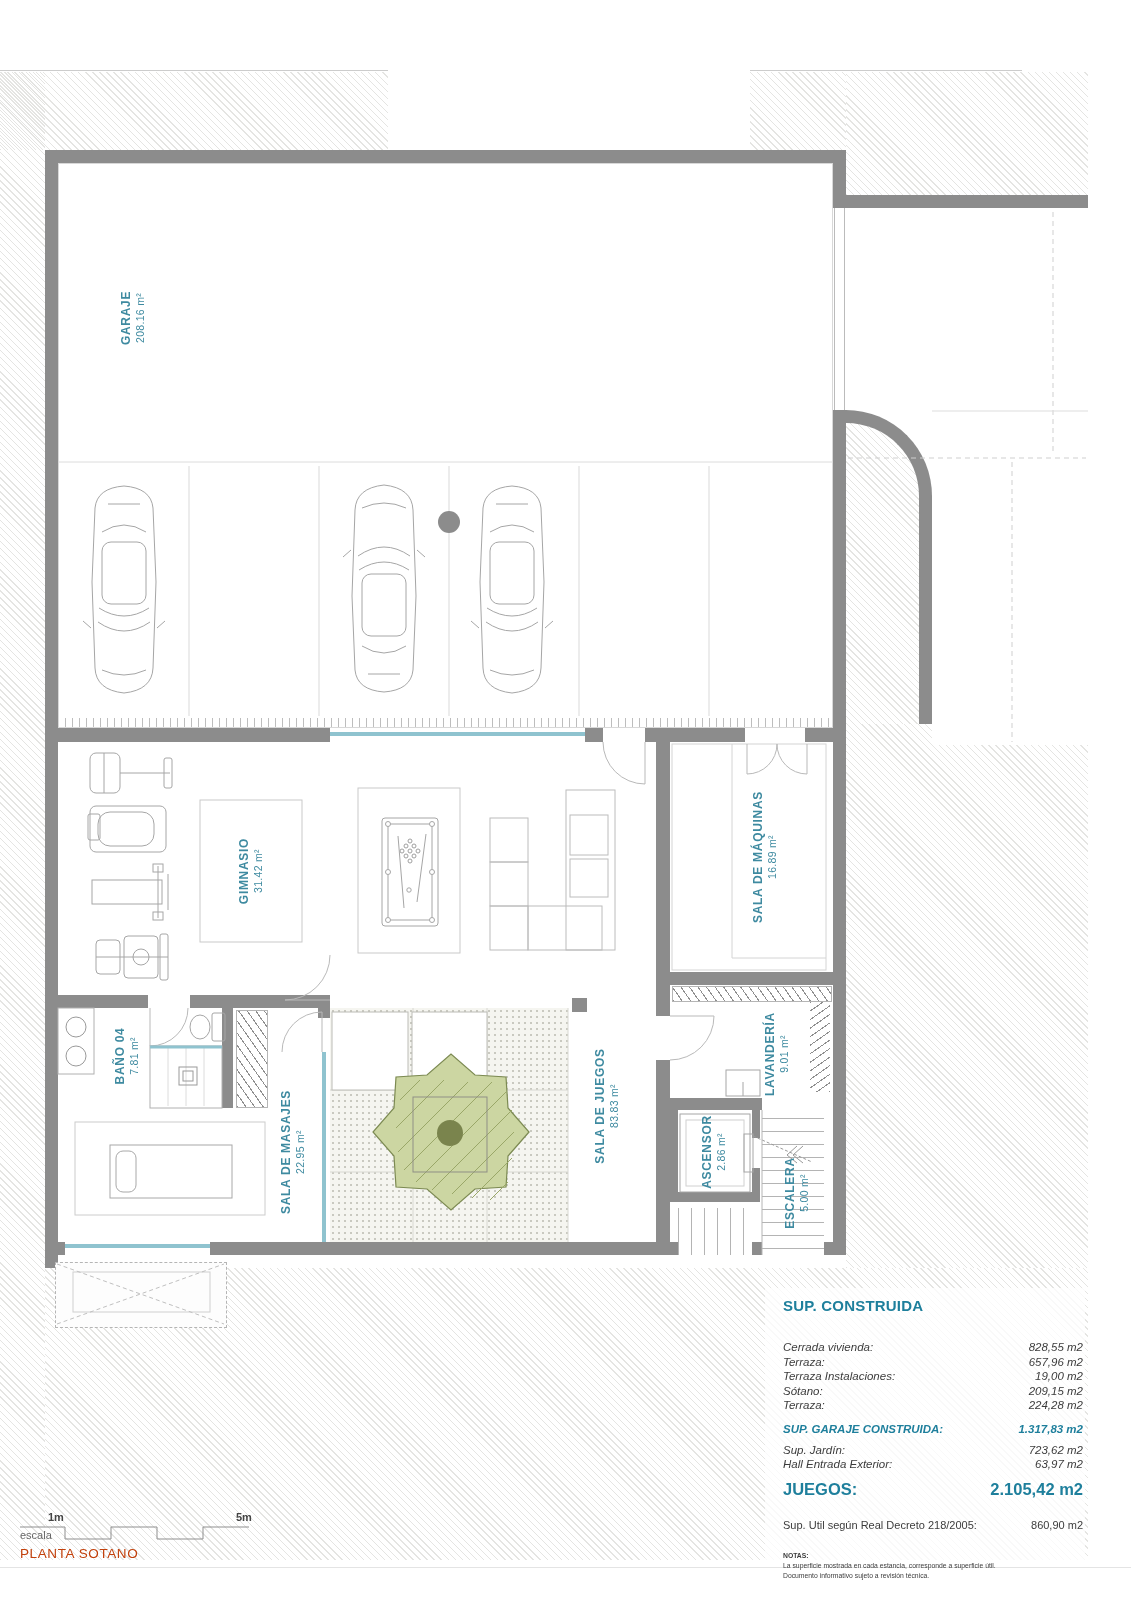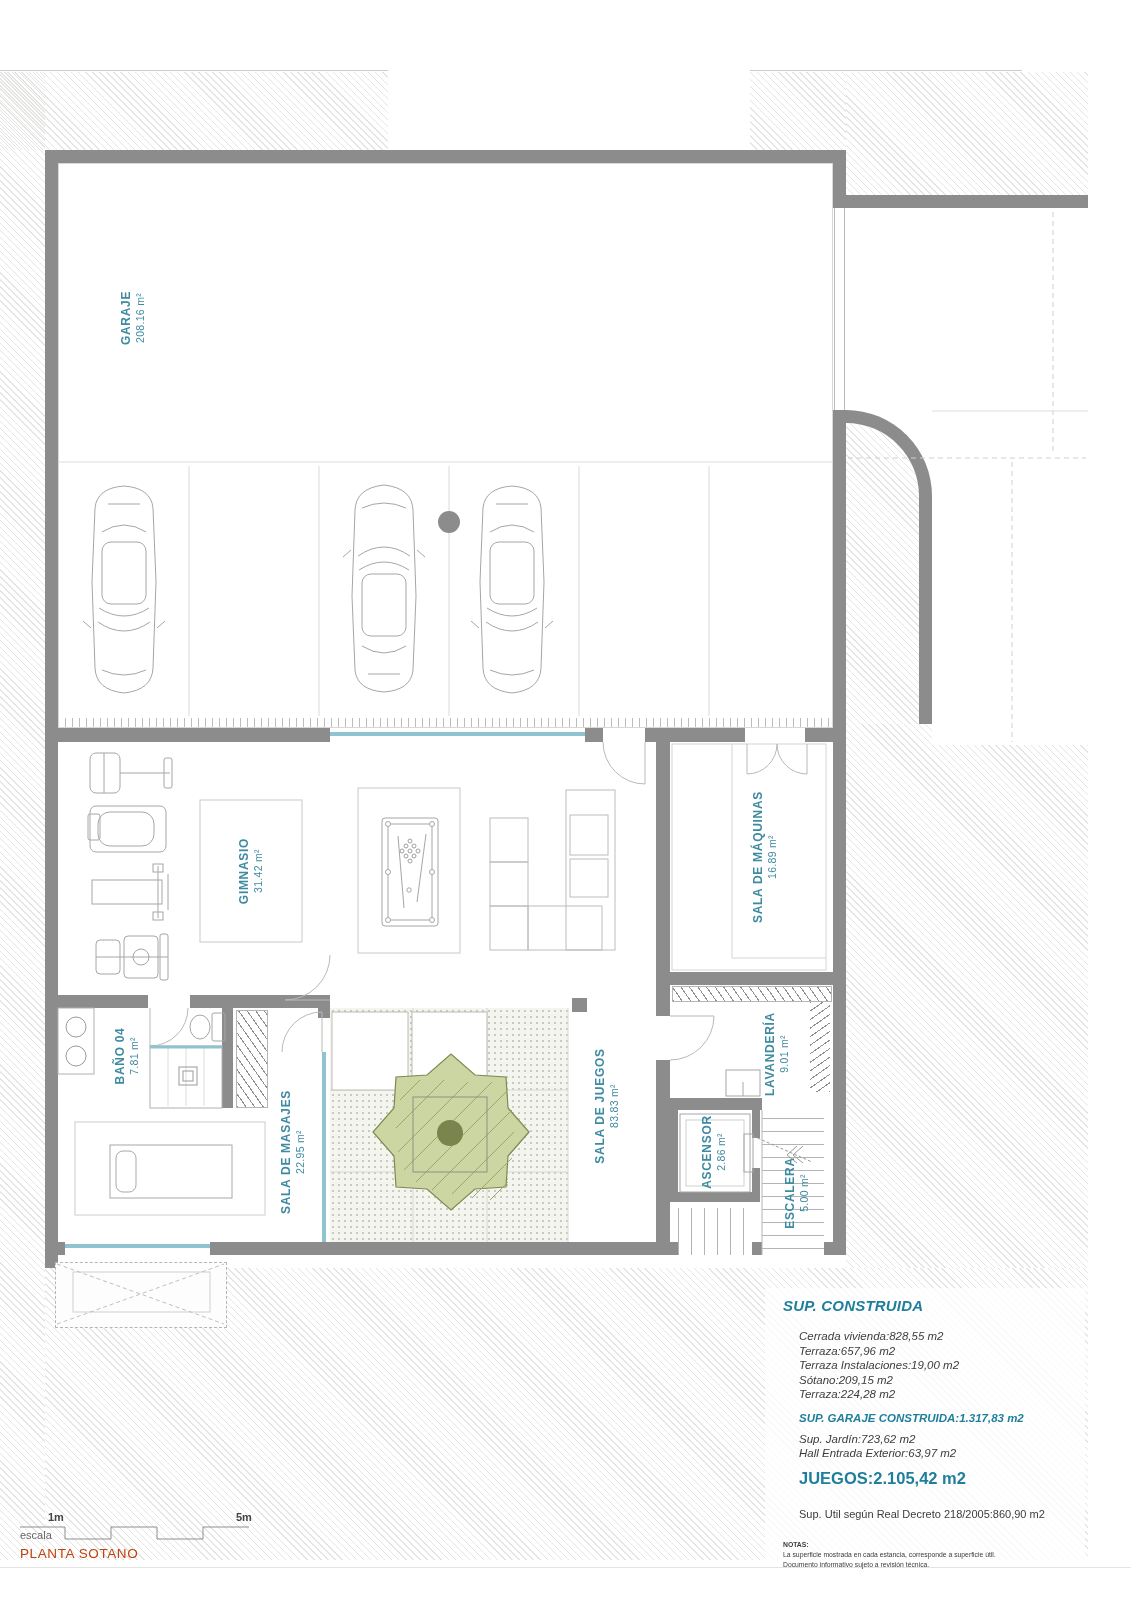"SUP. CONSTRUIDA" #summary .t-title { font-style: italic -> none; margin-bottom: 15px -> 26px }
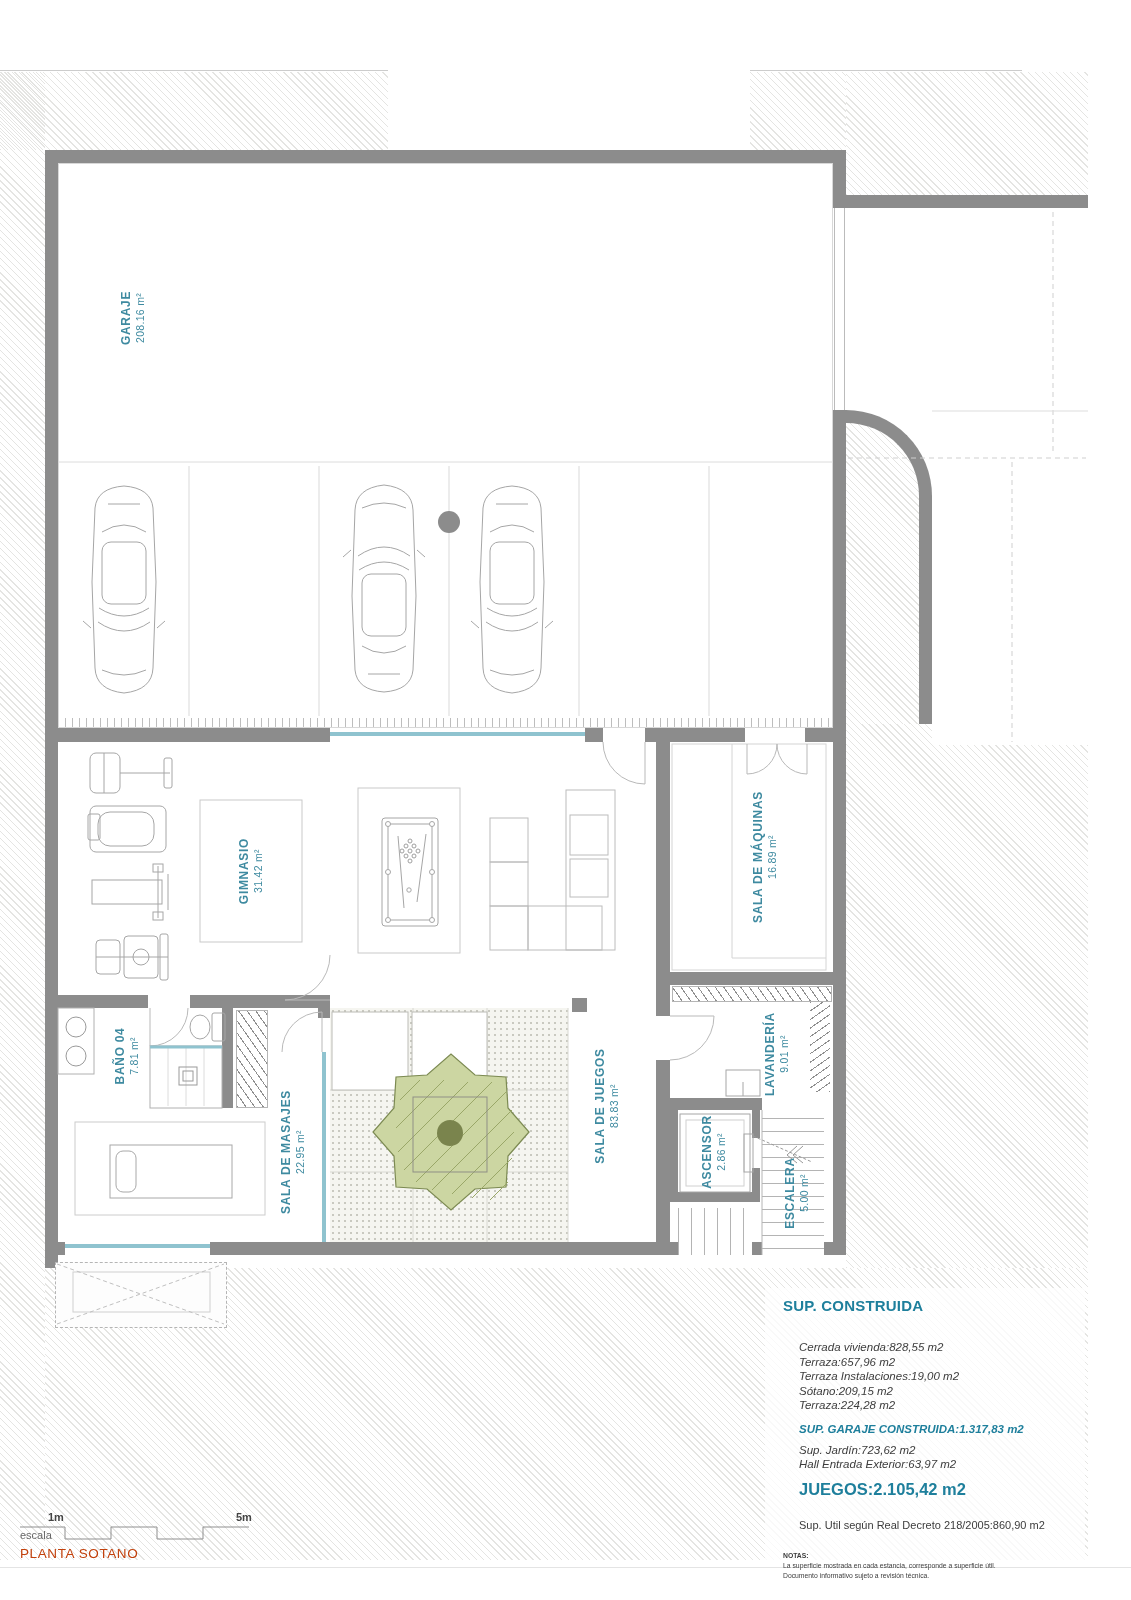"Cerrada vivienda:" #summary .row { justify-content: none -> space-between; margin-left: 16px -> none }
